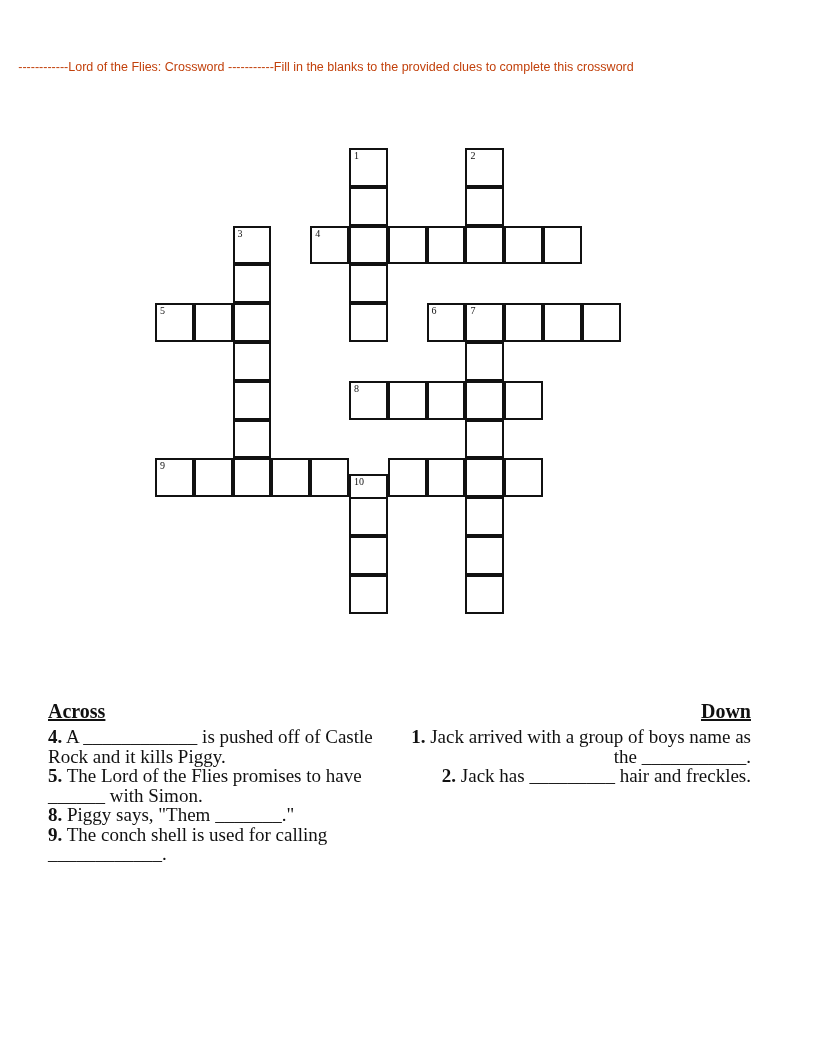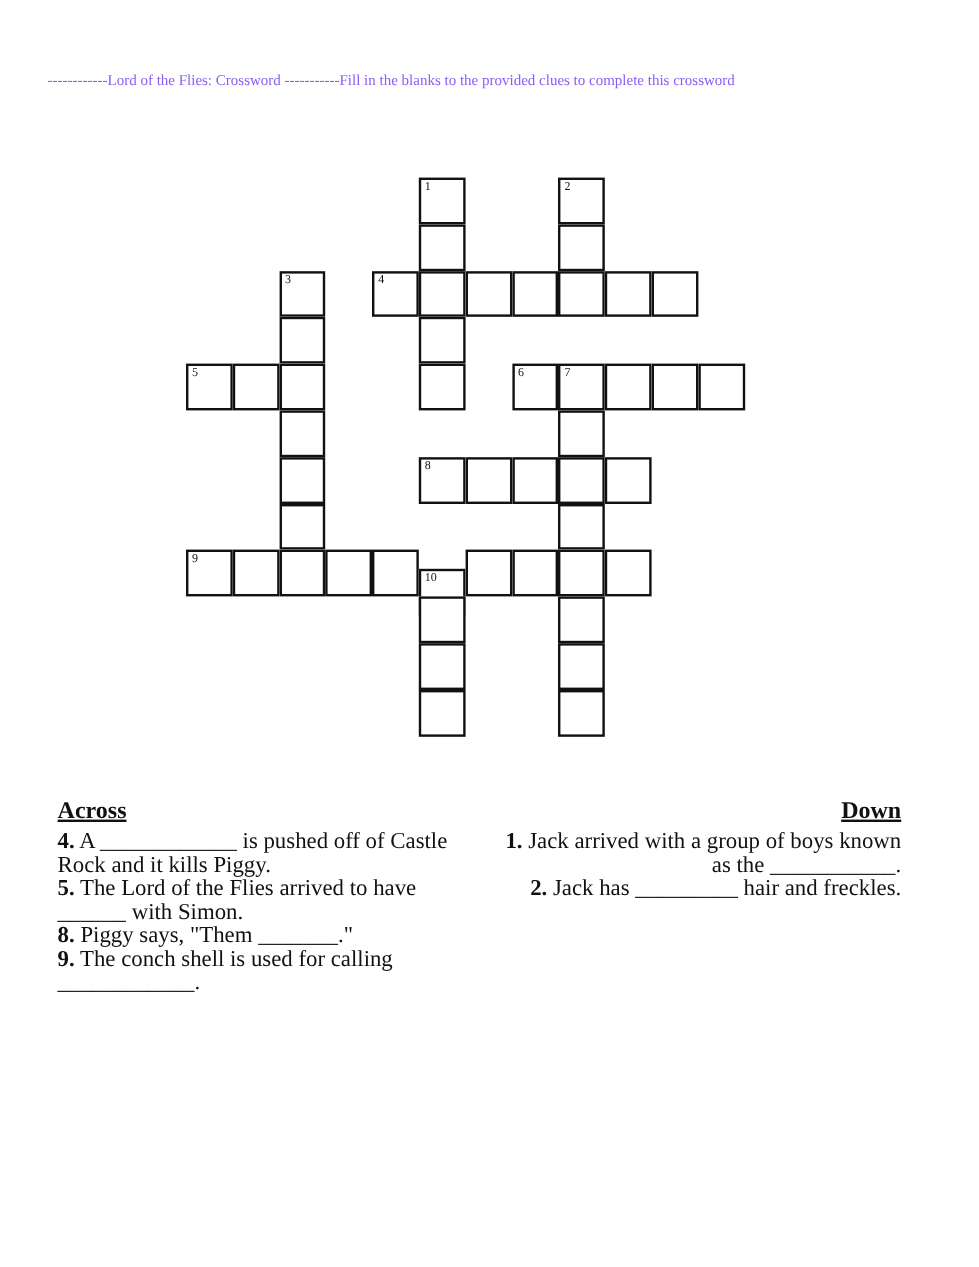"------------Lord of the Flies: Crossword" .header { color: #8b5cf6 -> #c2410c; font-family: Liberation Serif, serif -> Liberation Sans, sans-serif }
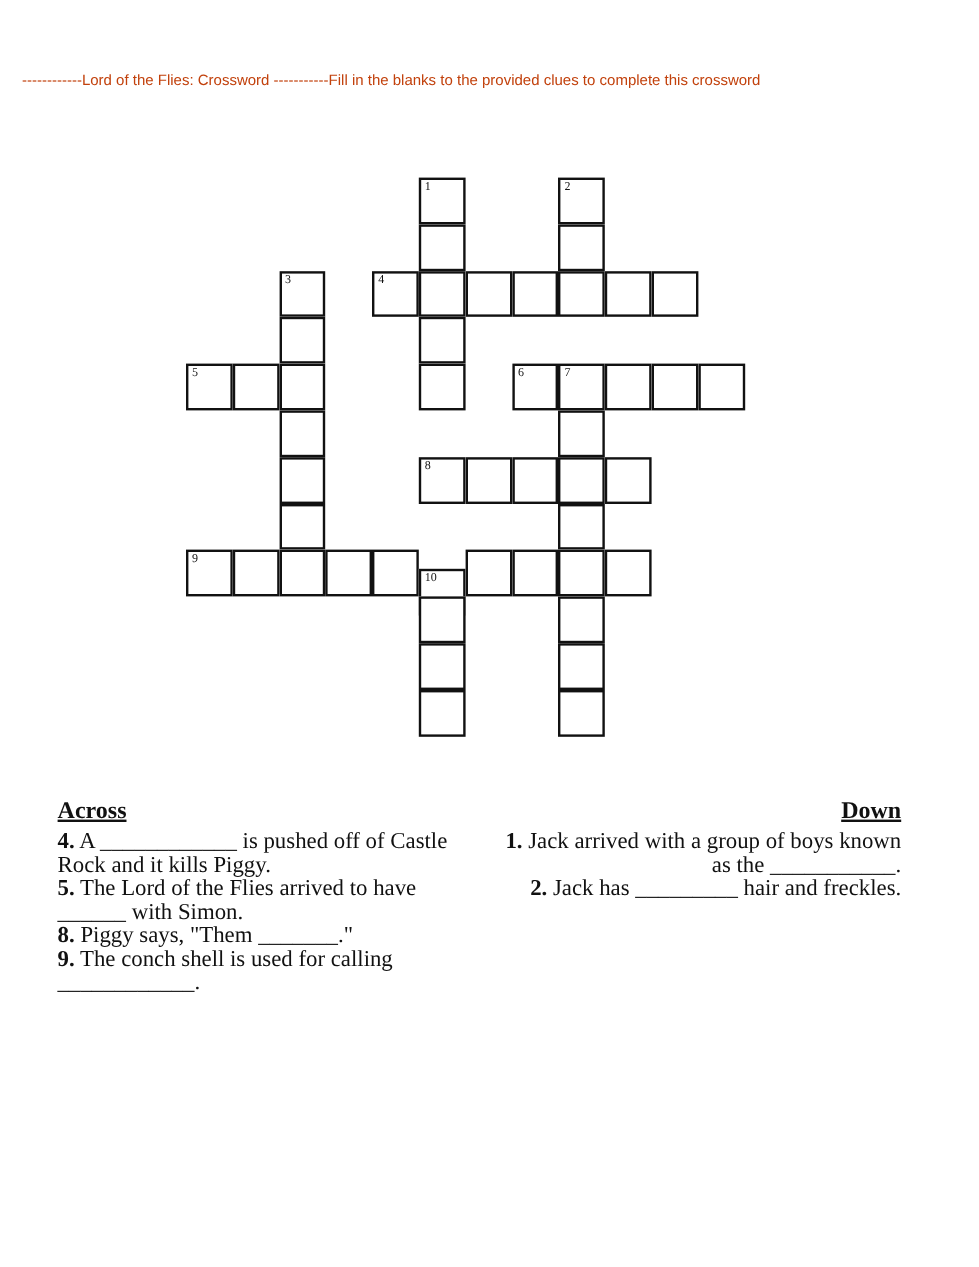"Across" .clues { top: 665px -> 700px }
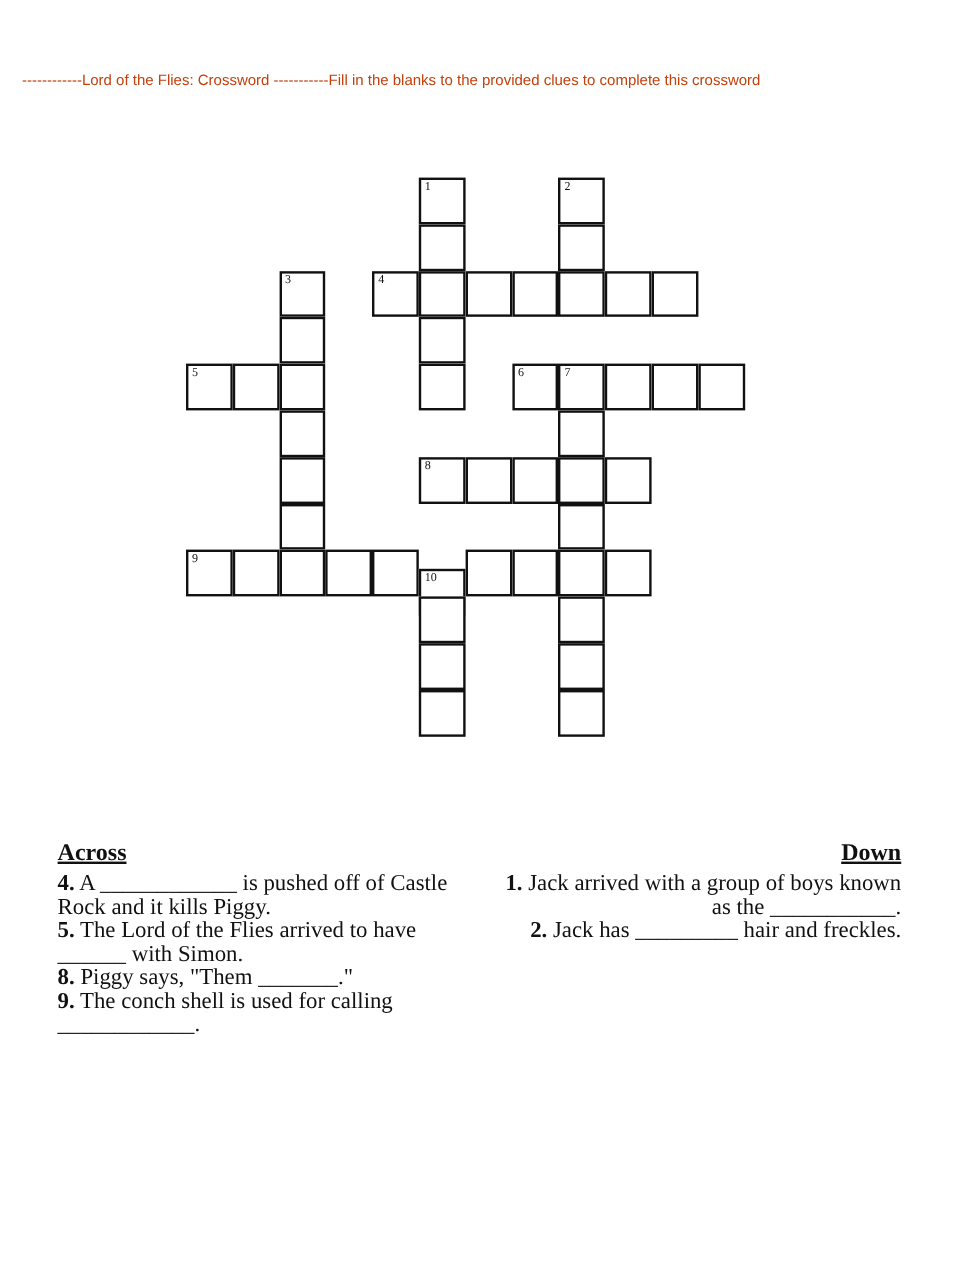"Jack arrived with a group" span { text: known -> name }
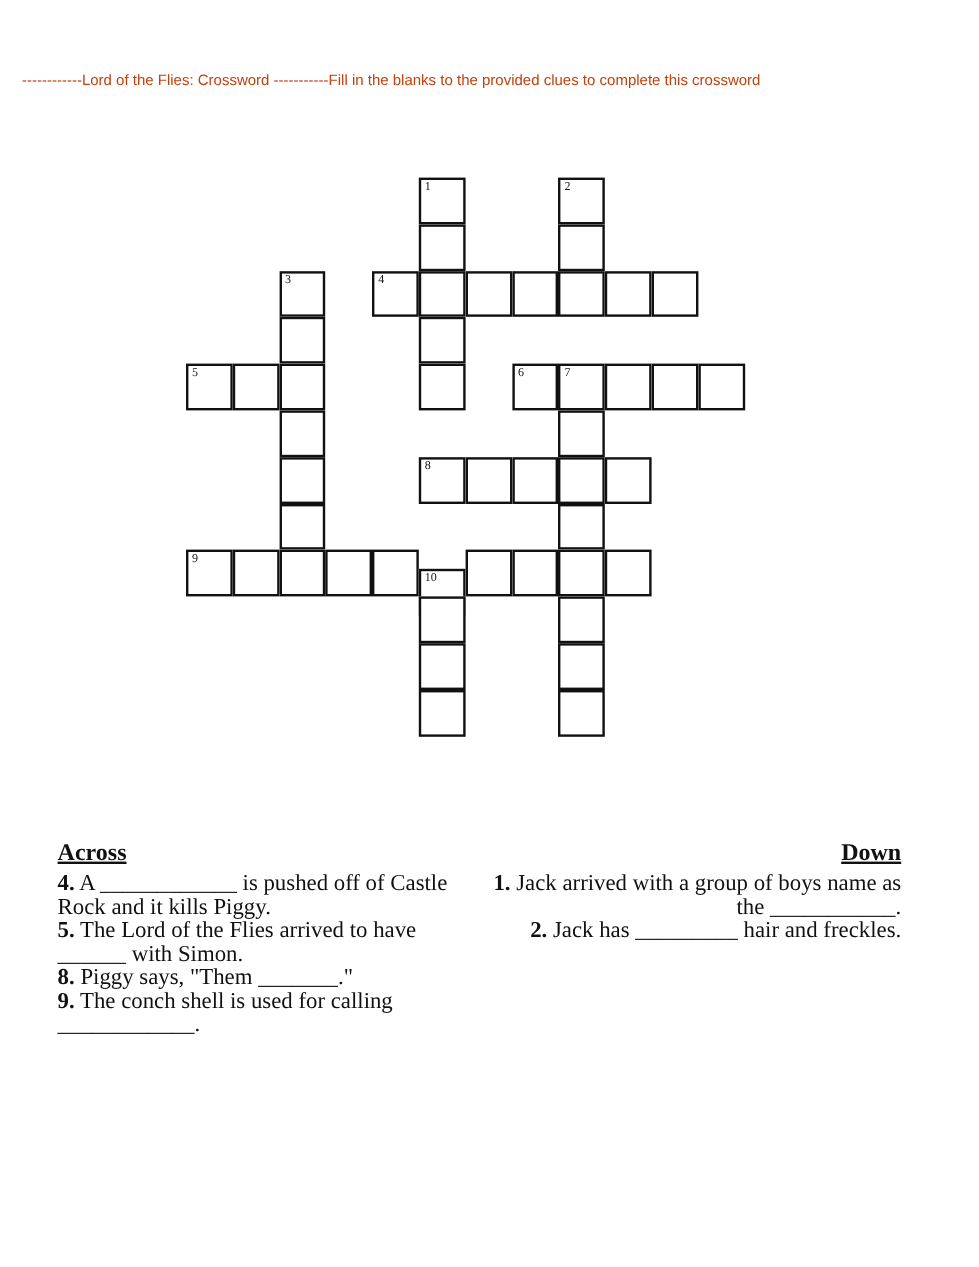"The Lord of the Flies" span { text: arrived -> promises }
